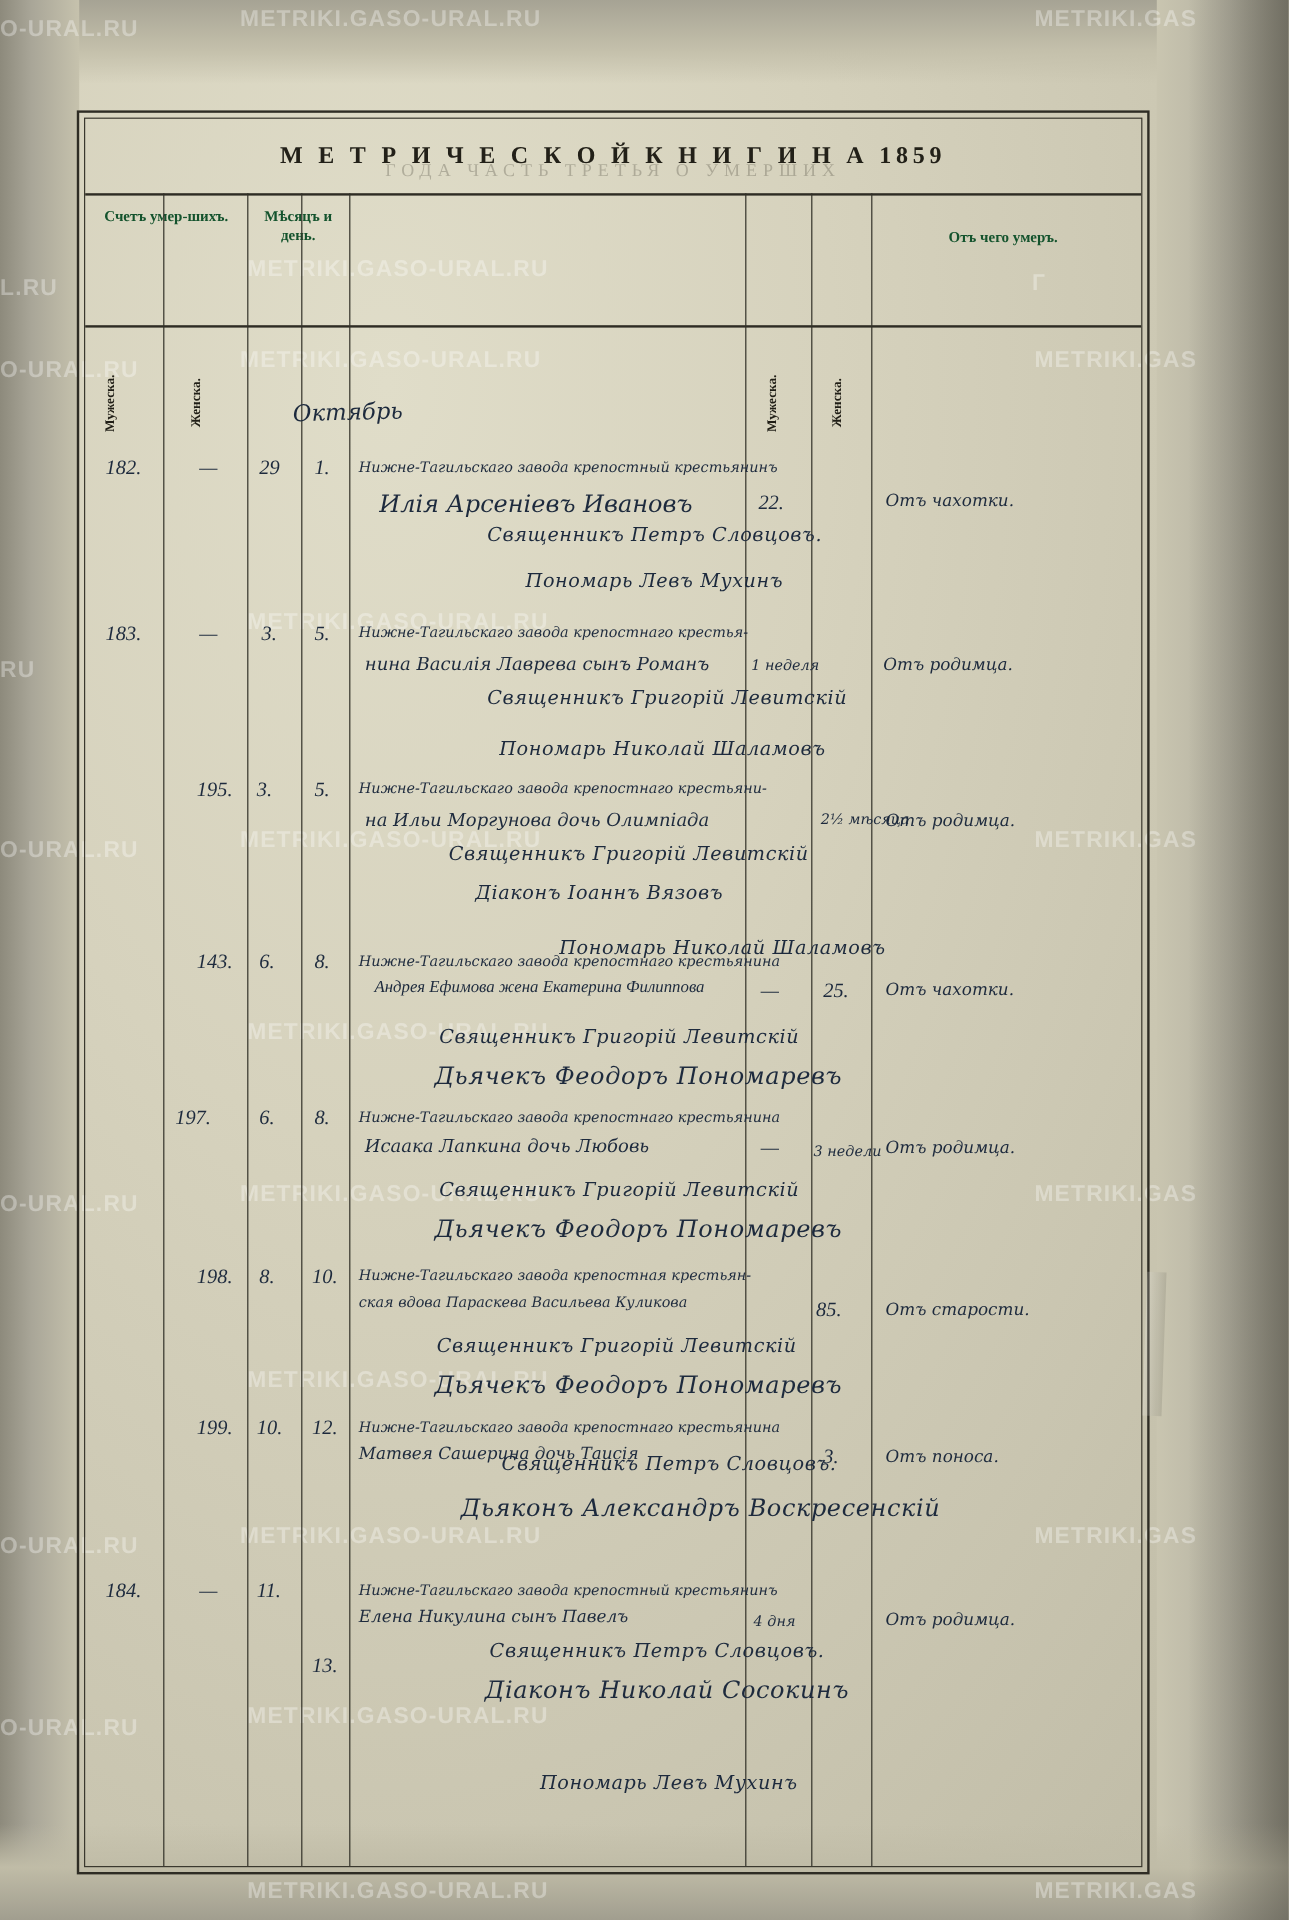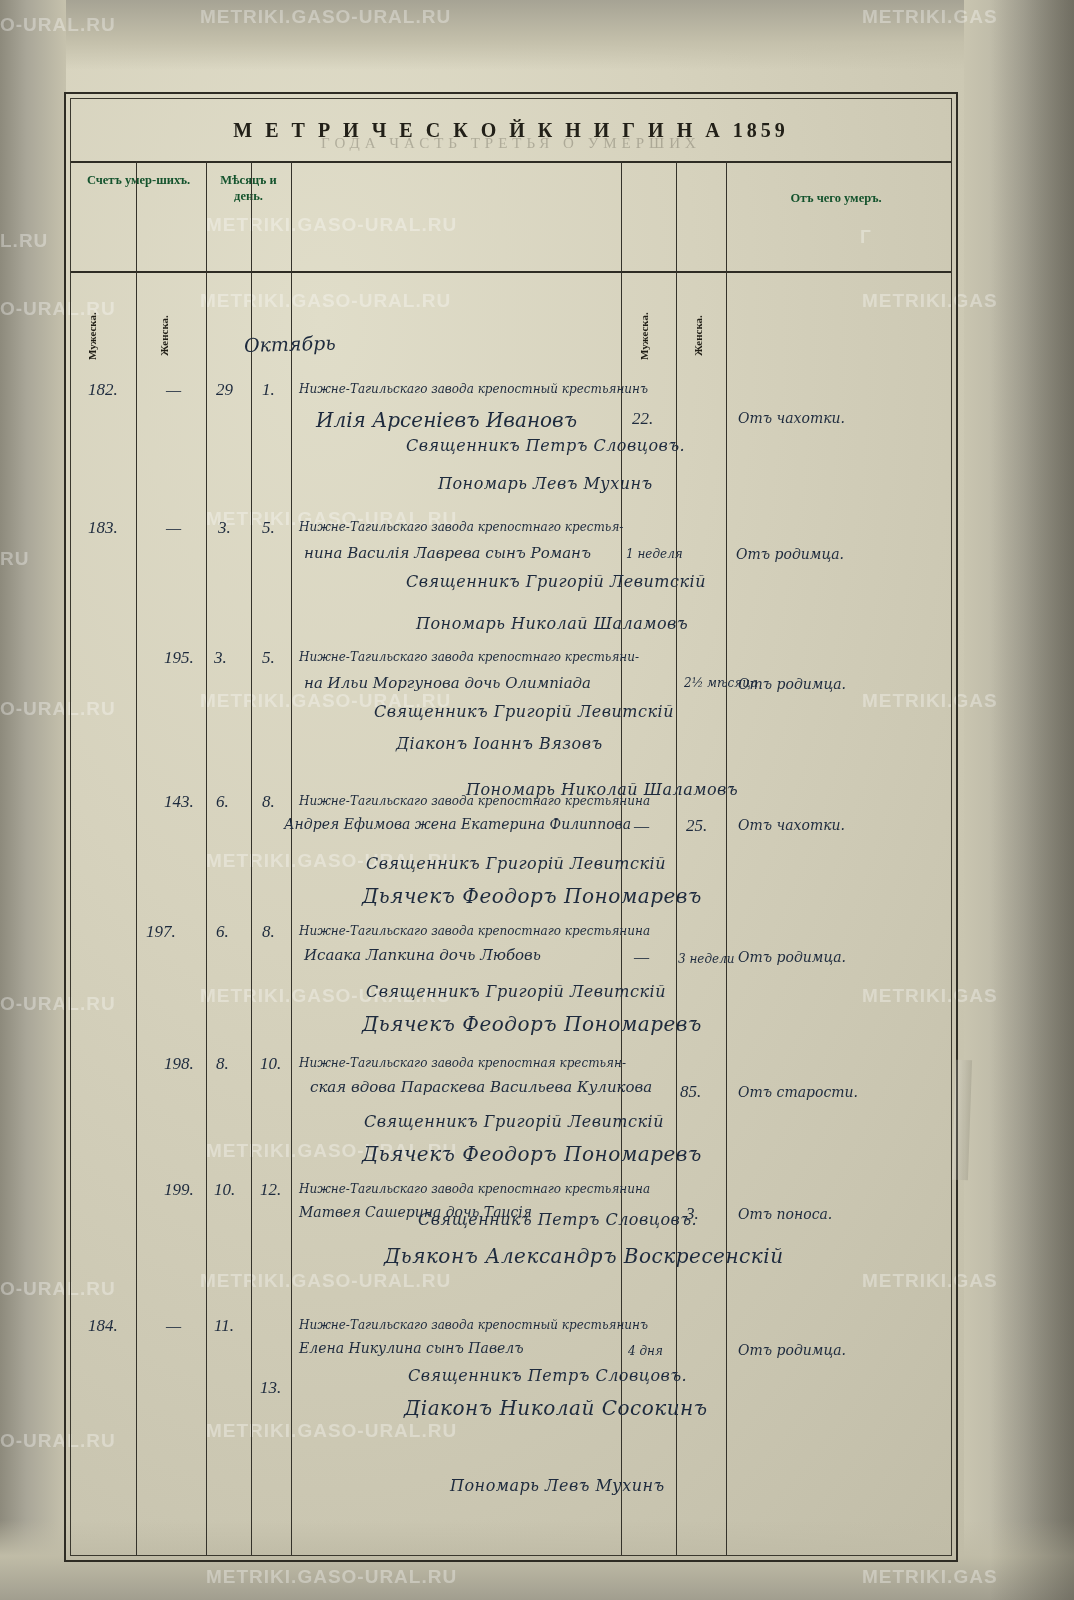"Андрея Ефимова жена Екатерина Филиппова" div.hw { font-family: none -> Liberation Serif, serif; left: 218px -> 246px }
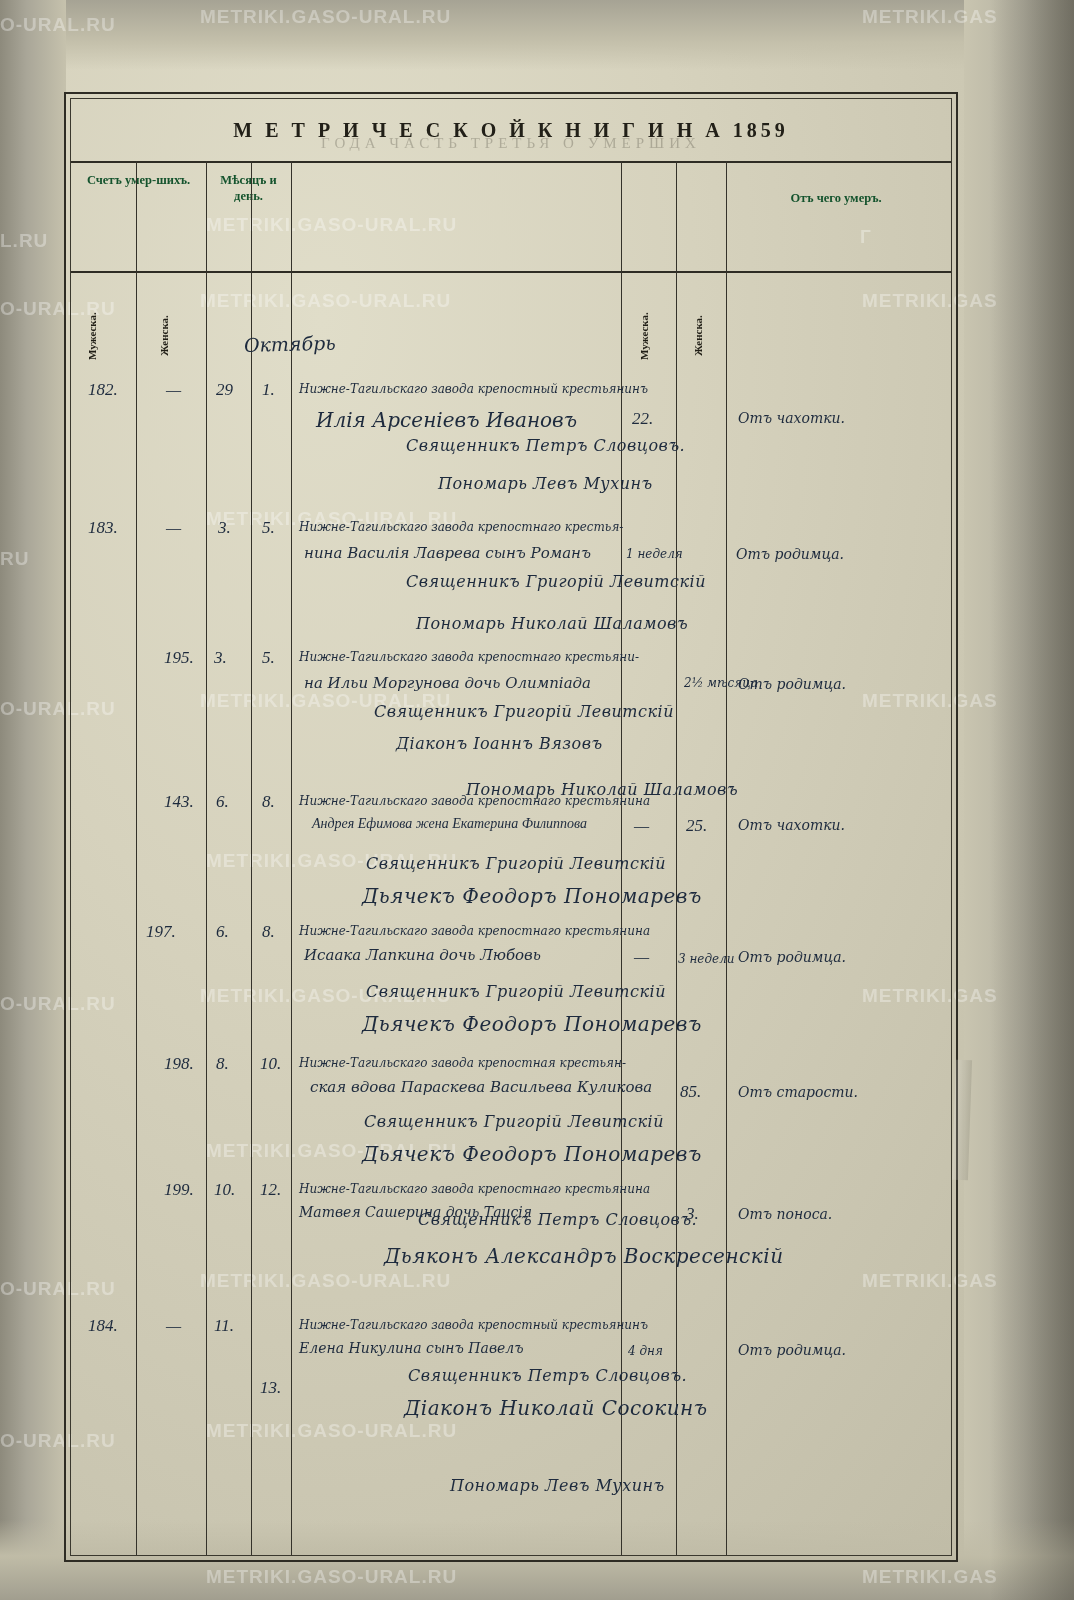"ская вдова Параскева Васильева Куликова" div.hw { font-size: 15px -> 12px; left: 244px -> 233px }
